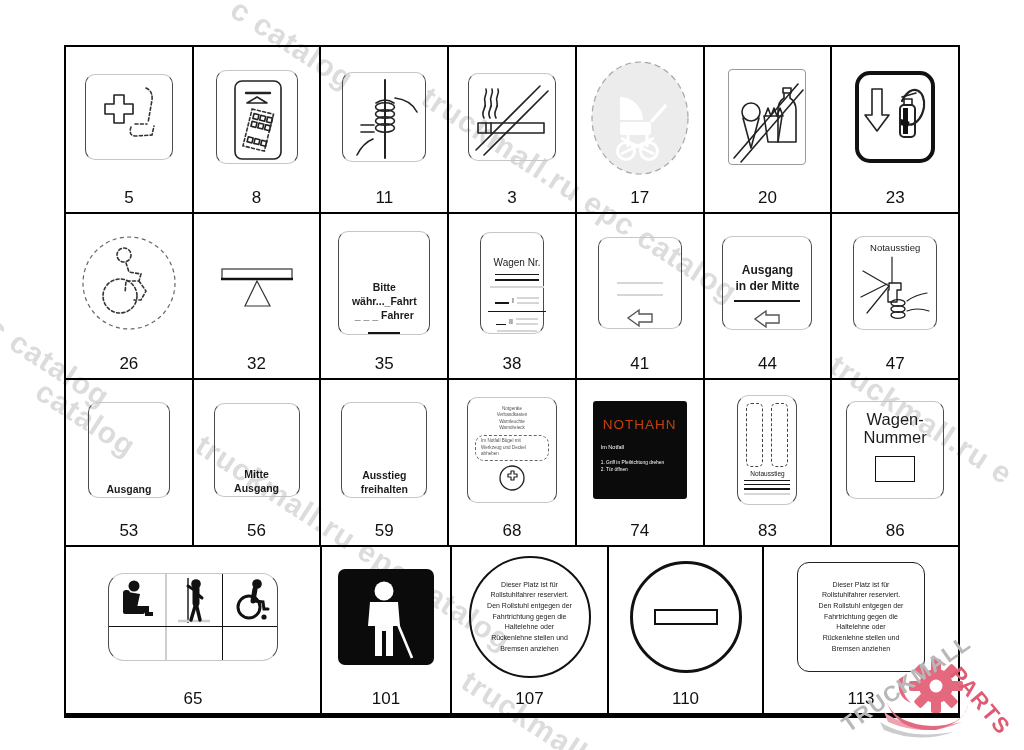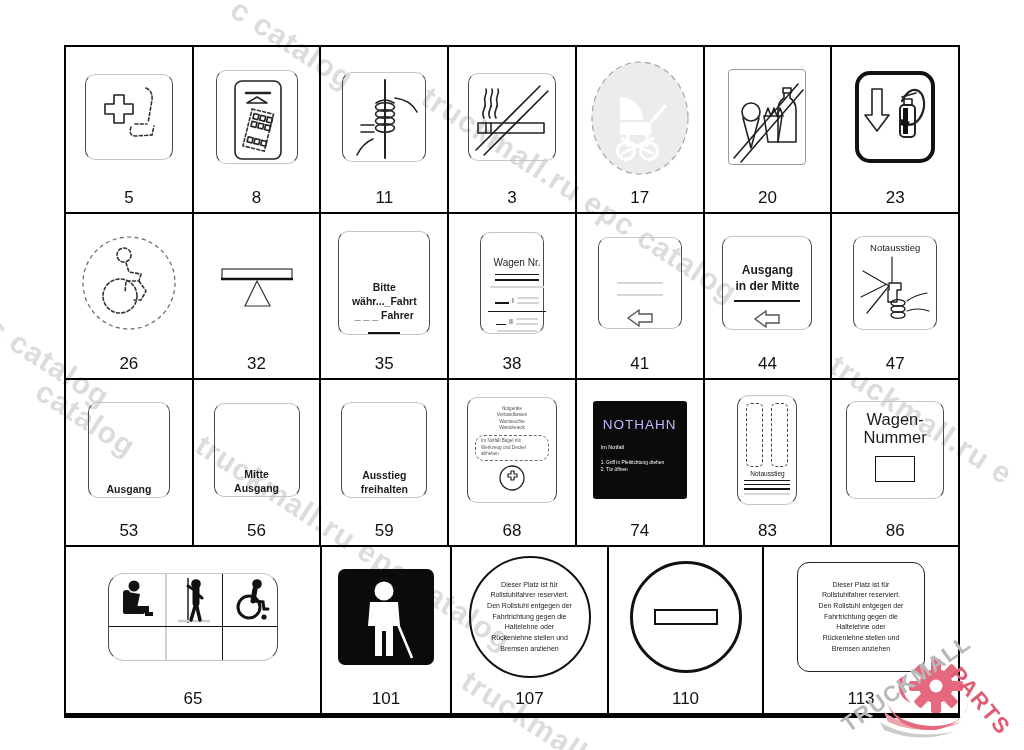"NOTHAHN" .nothahn-title { color: #c4b5fd -> #c2410c }
